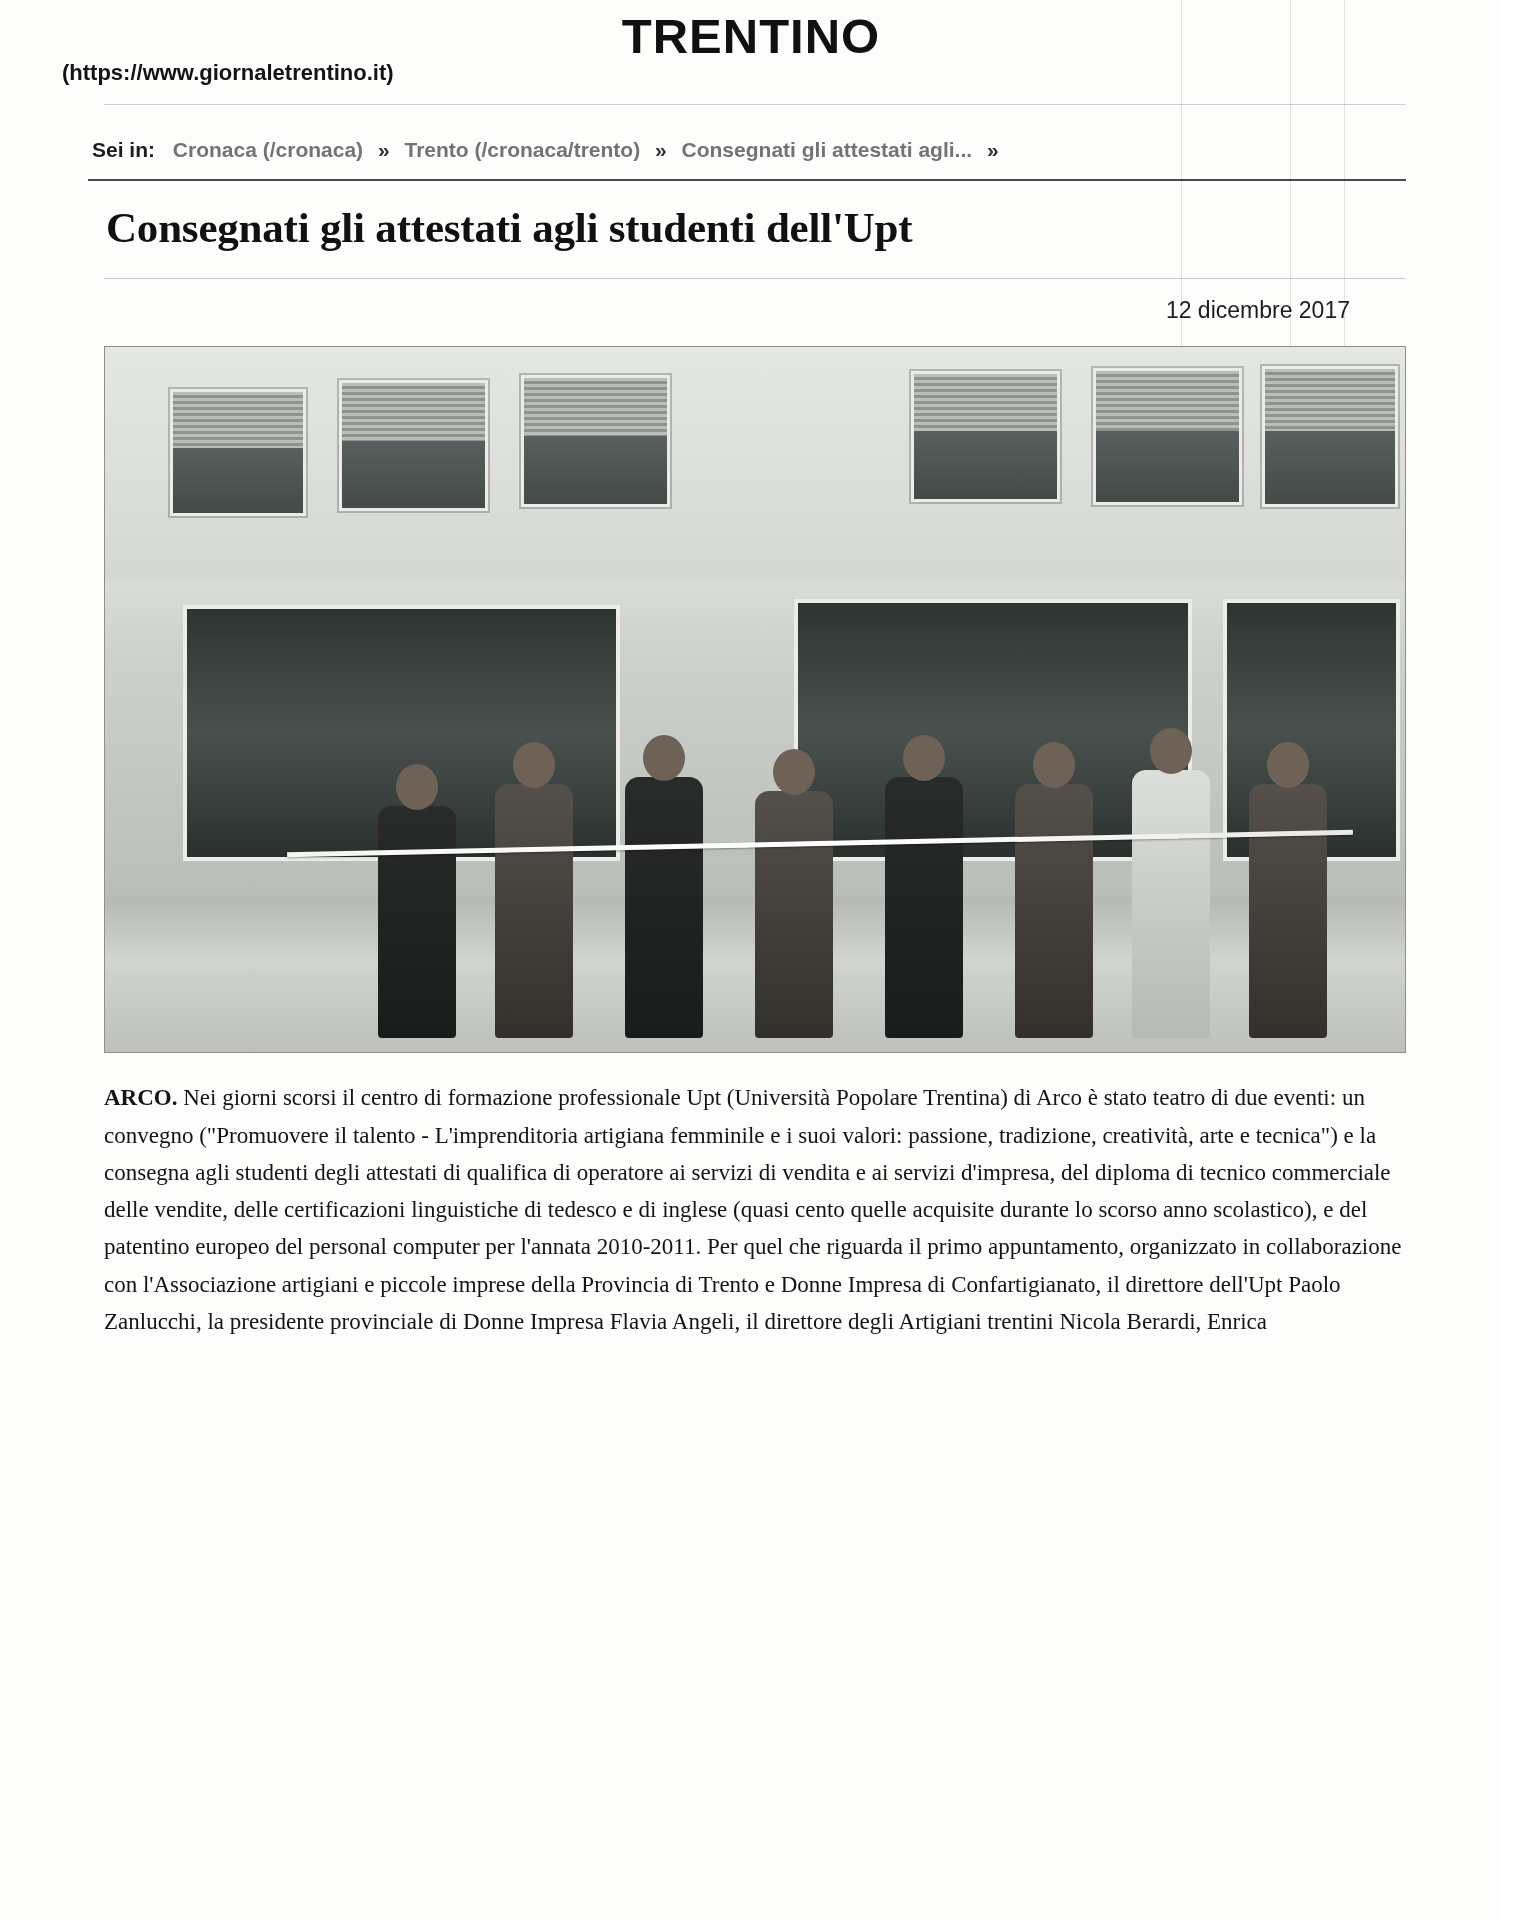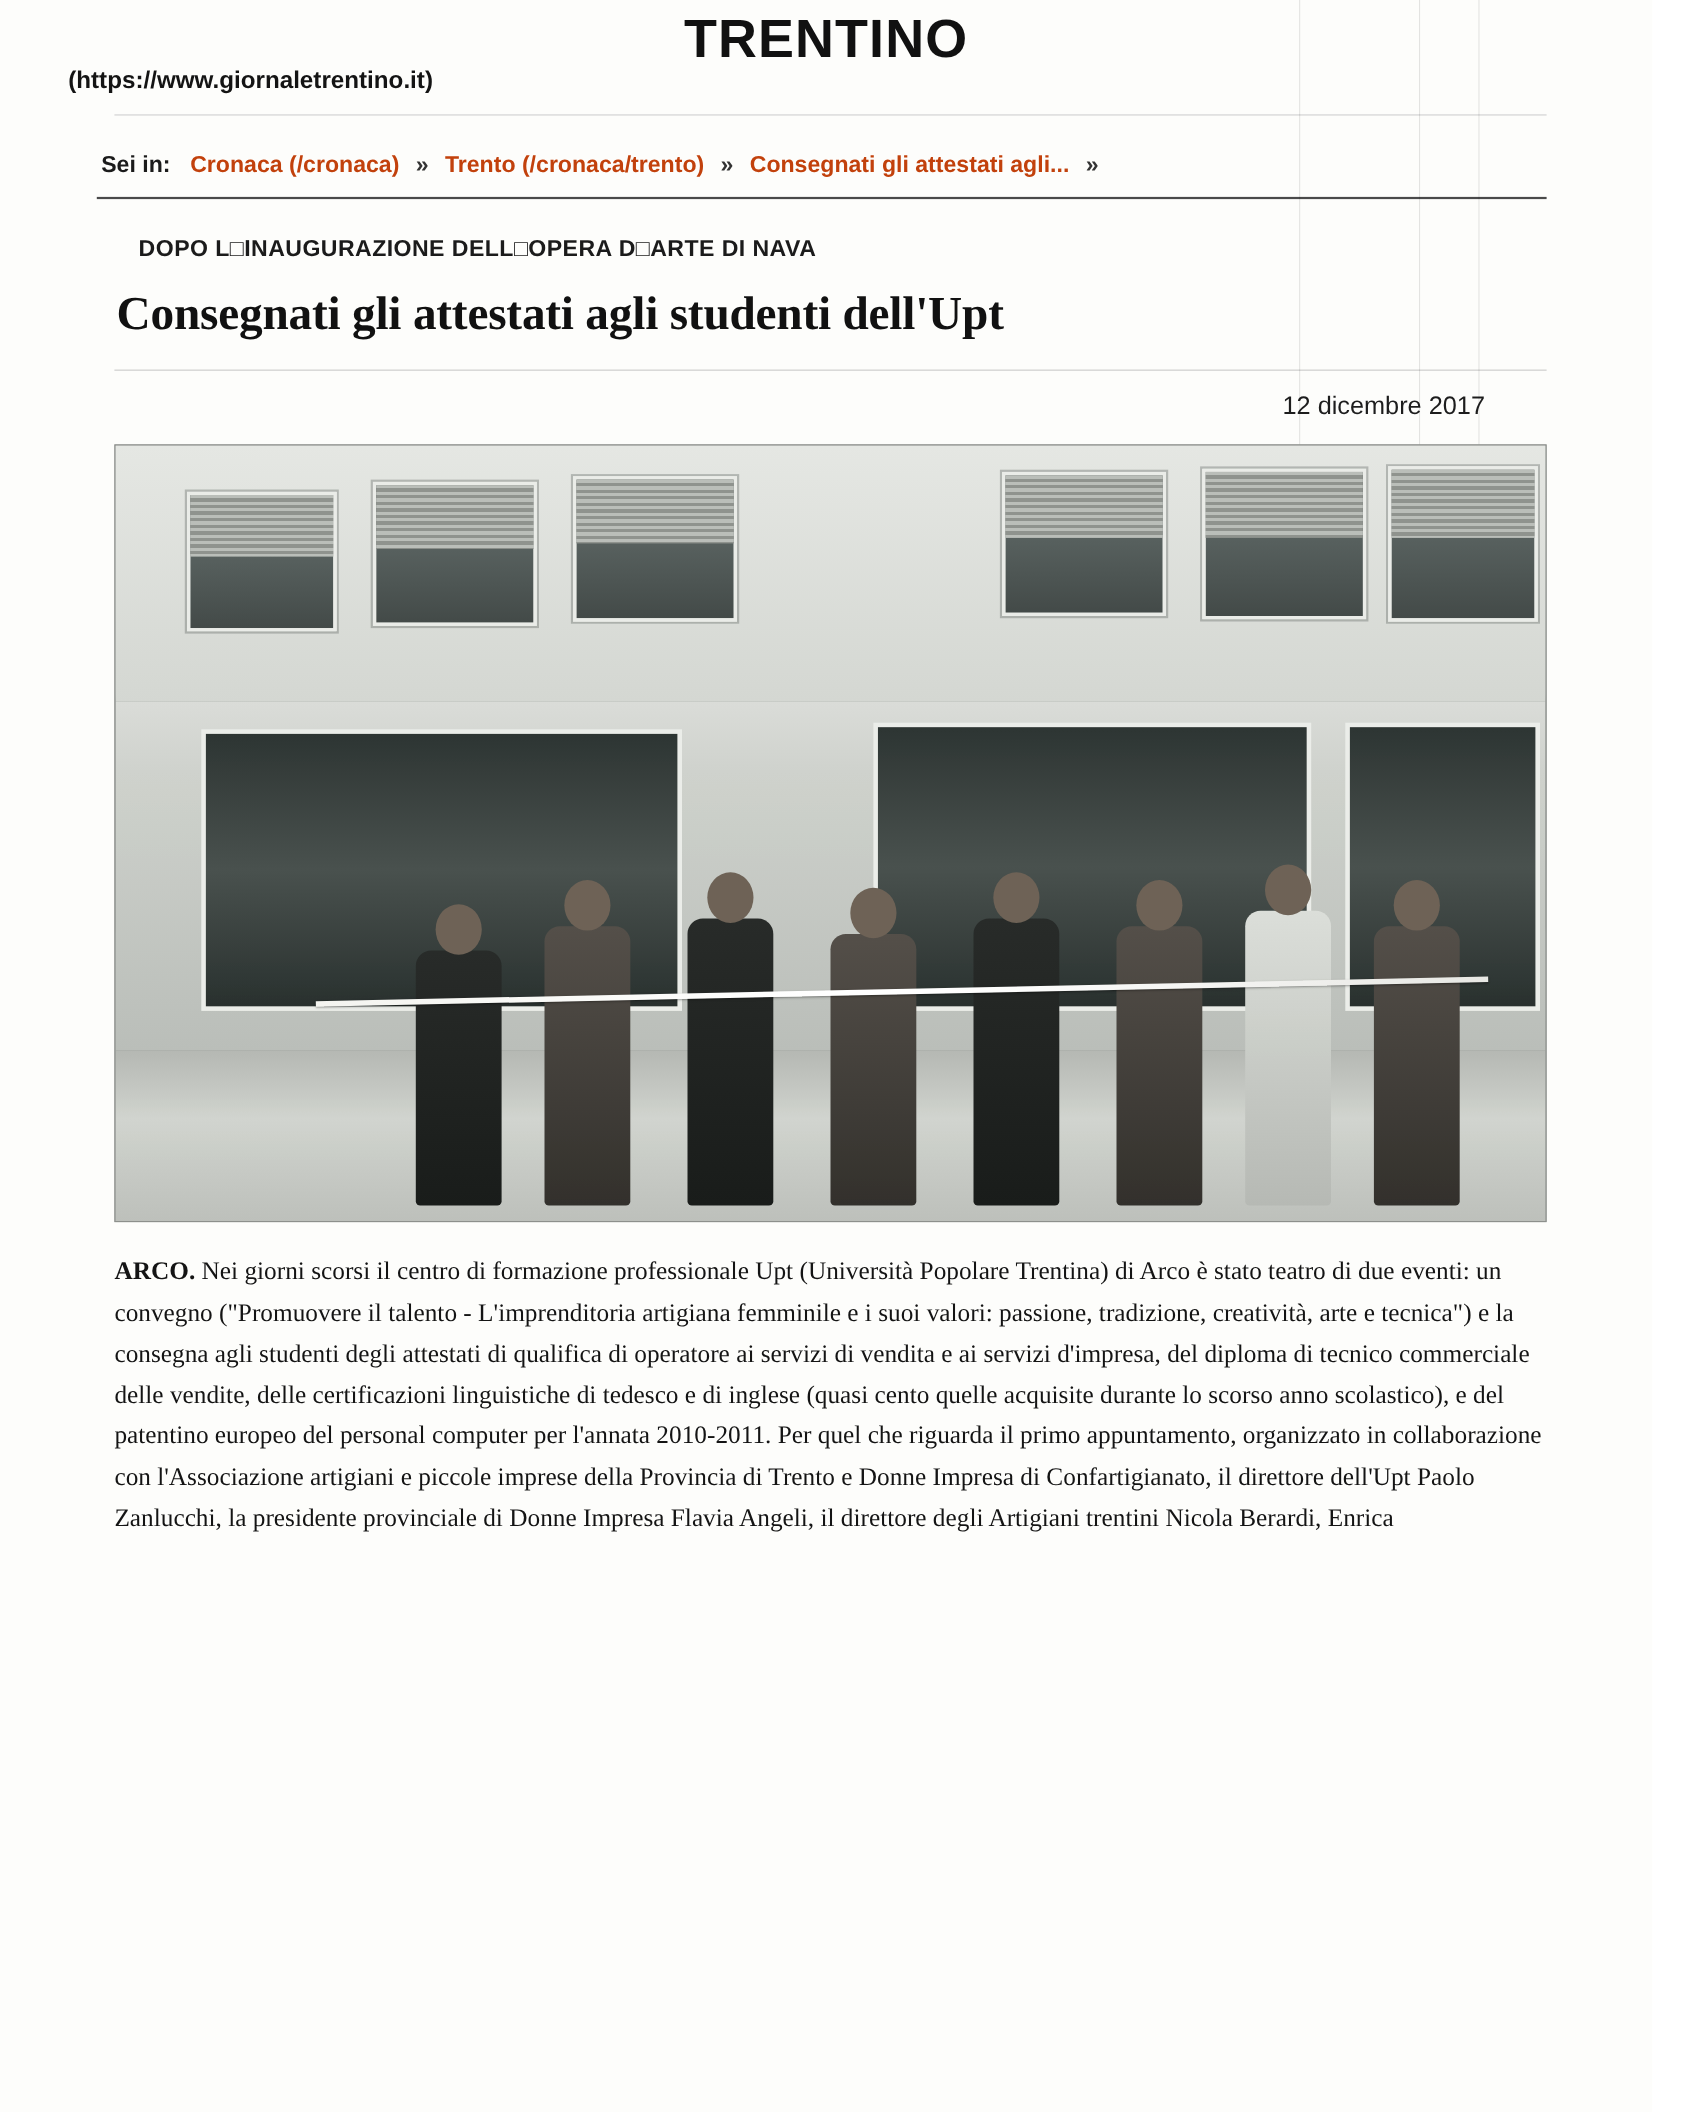"Cronaca (/cronaca)" .breadcrumb a { color: #c2410c -> #737373 }
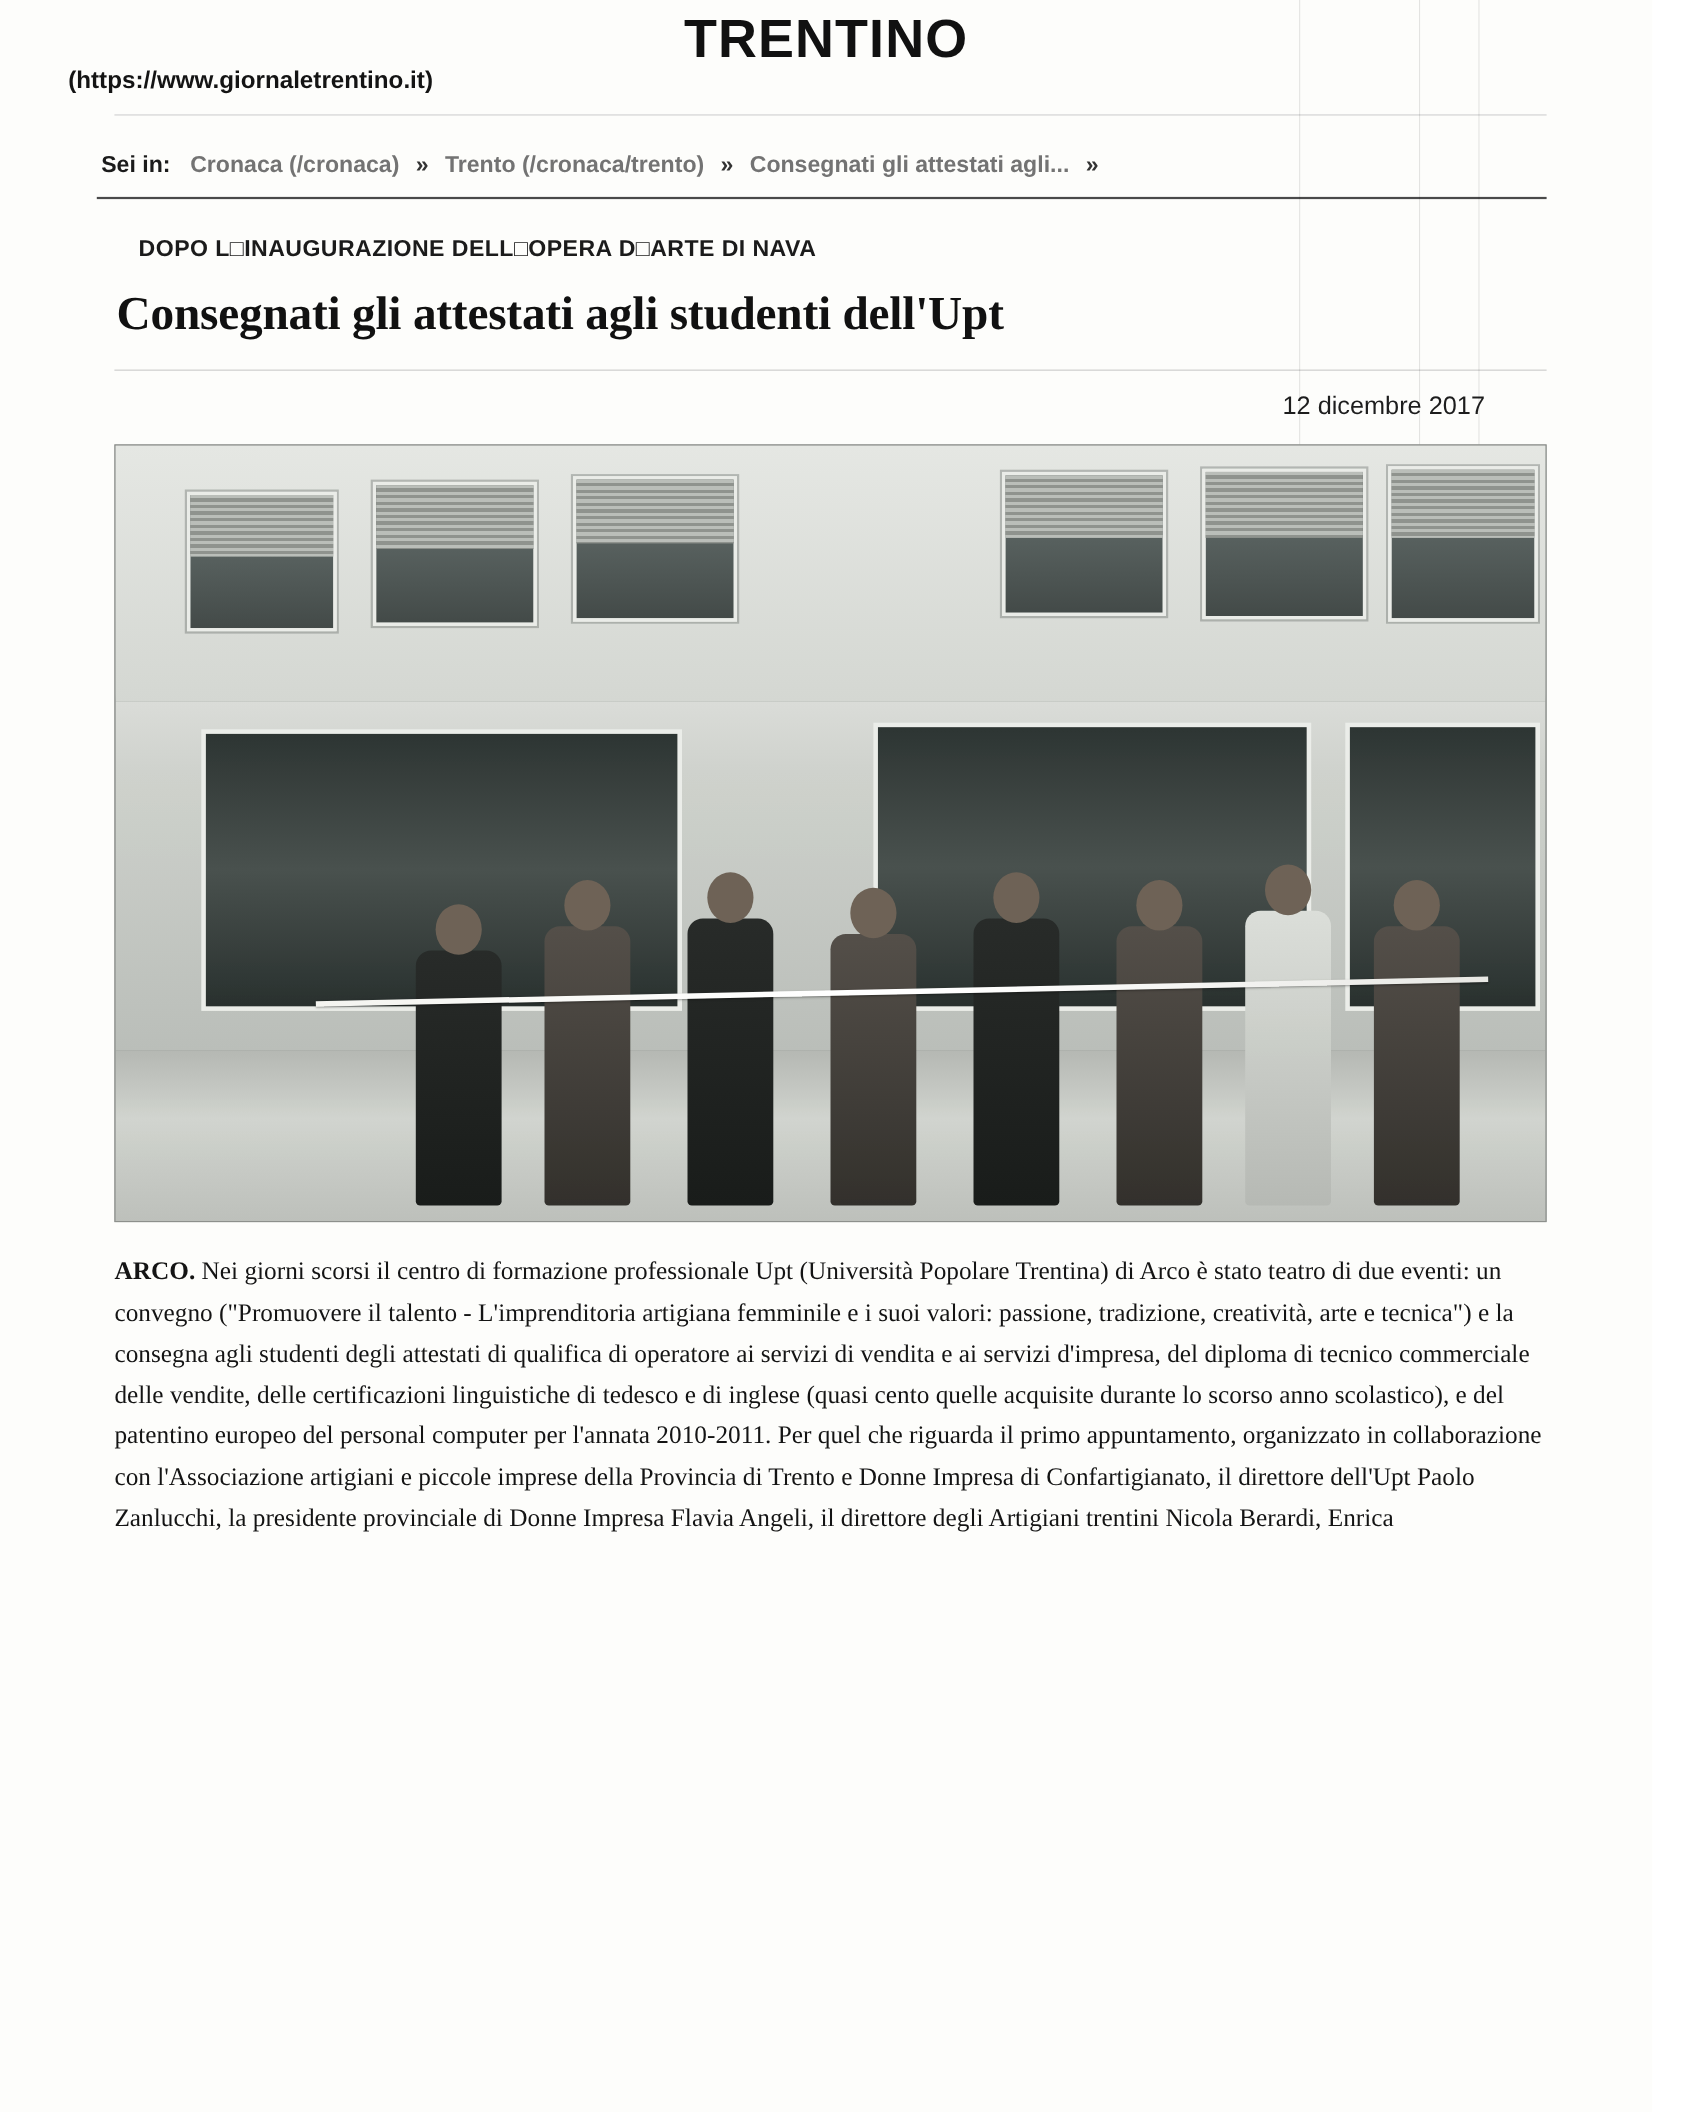"DOPO L□INAUGURAZIONE DELL□OPERA D□ARTE" div.kicker { html: <div>DOPO L□INAUGURAZIONE DELL□OPERA D□ARTE DI NAVA</div> -> none }
